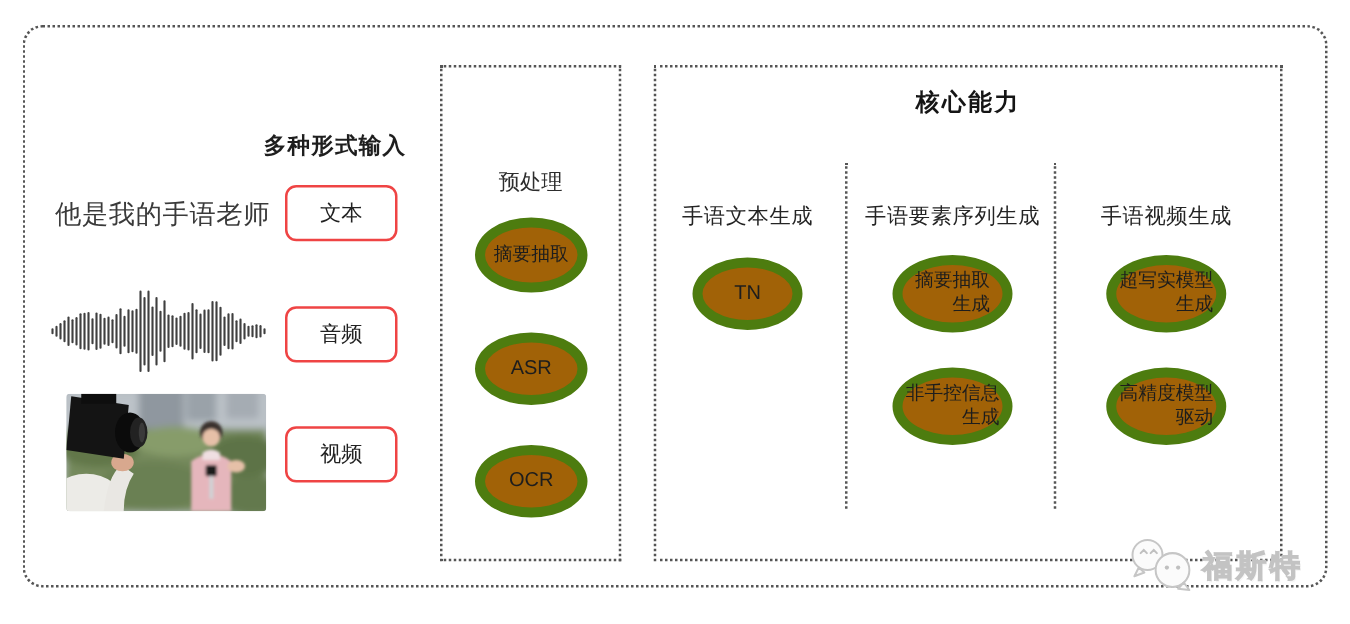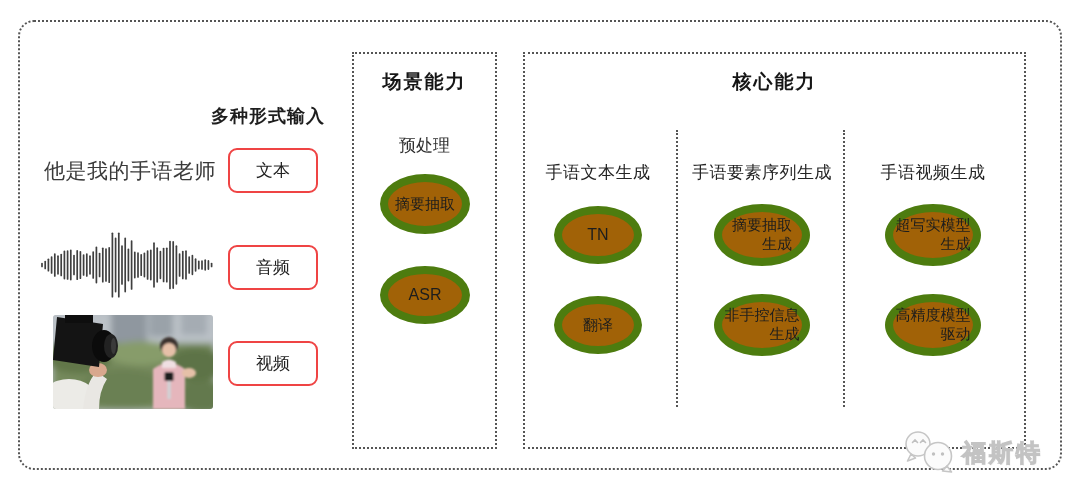"场景能力" div.panel-title { html: <div>场景能力</div> -> none }
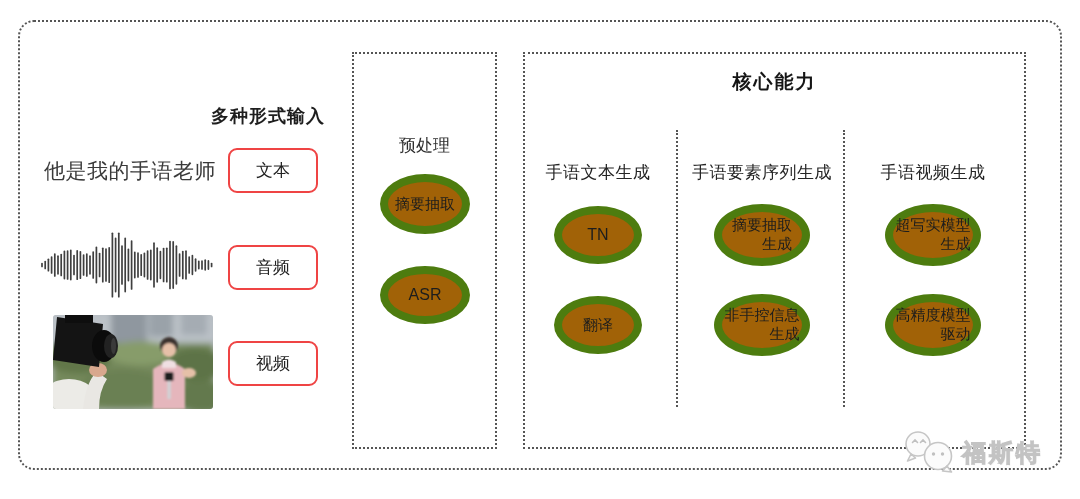"翻译" div.ellipse { html: <div>翻译</div> -> none }
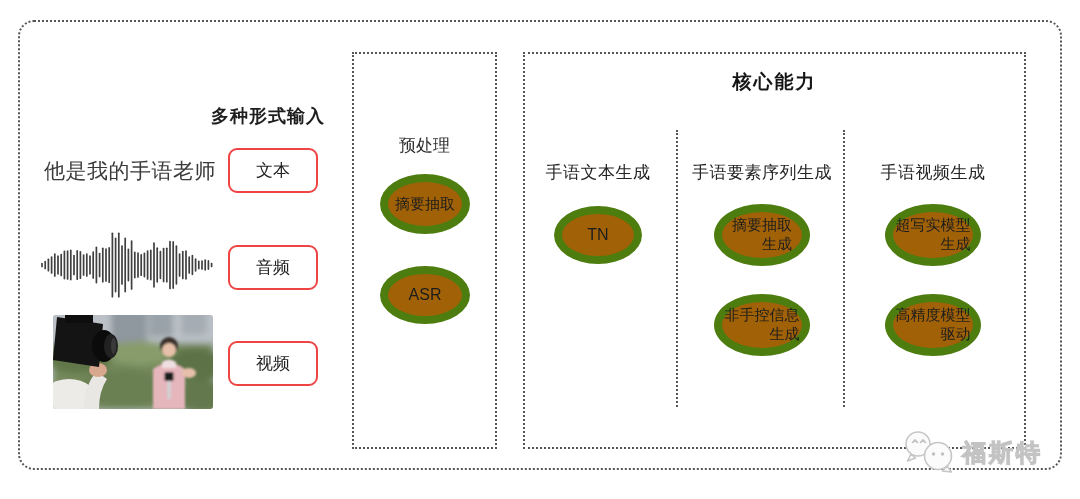"OCR" div.ellipse { html: none -> <div>OCR</div> }
